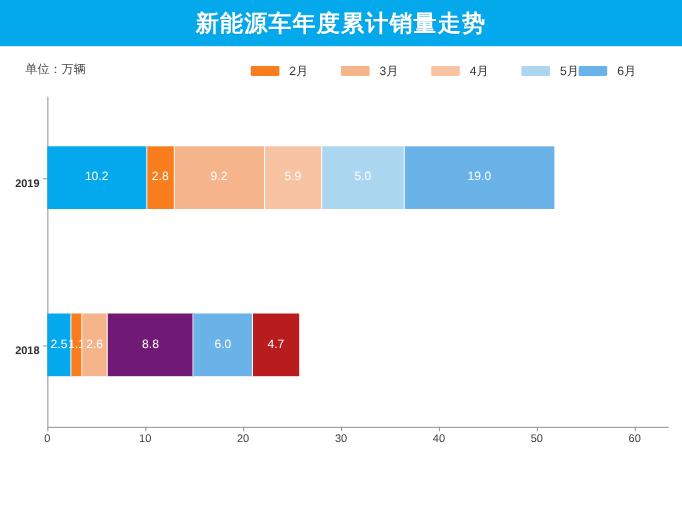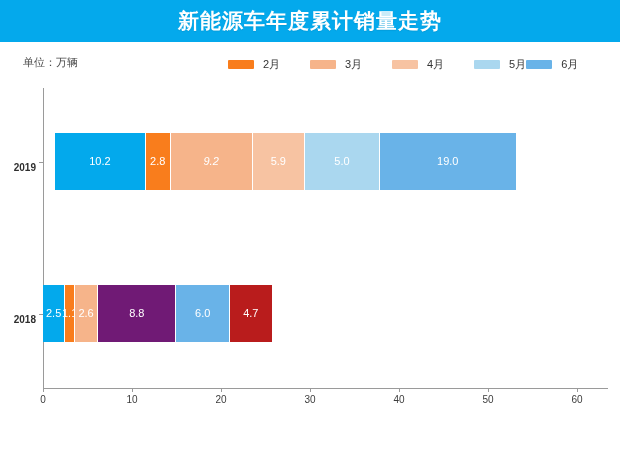"10.2" div.bar-row { margin-left: 12px -> none }
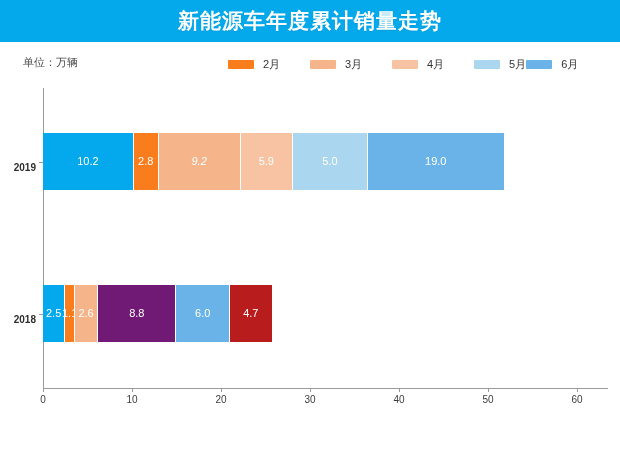"9.2" div.seg { font-style: italic -> none }
